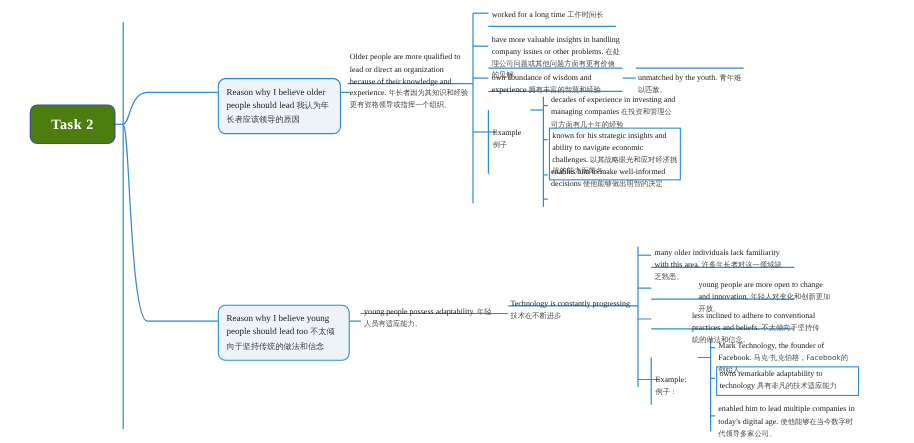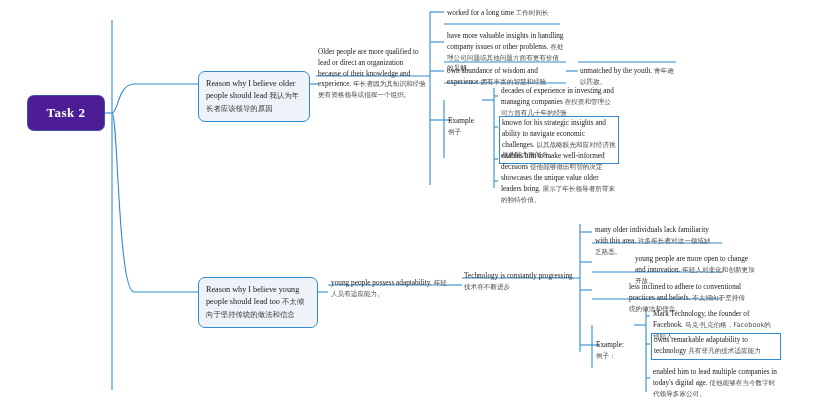"Task 2" .root { background: #4c1d95 -> #4d7c0f }
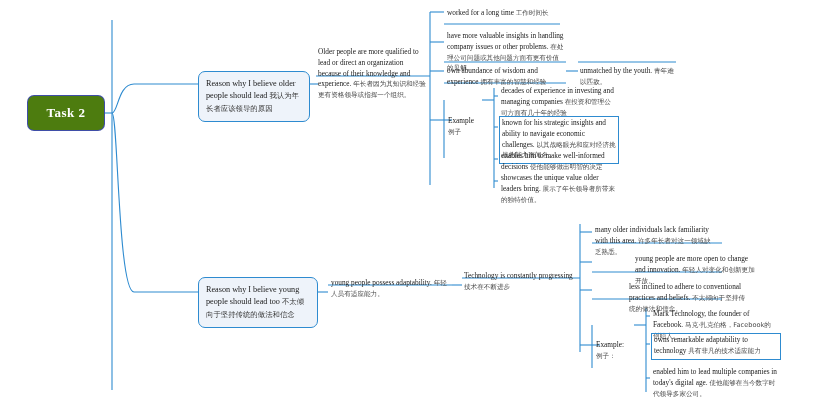"showcases the unique value older" div.node { html: <div> <span>showcases the unique value older leaders bring.</span> <span>展示了年长领导者所带来的独特价值。</span> </div> -> none }
